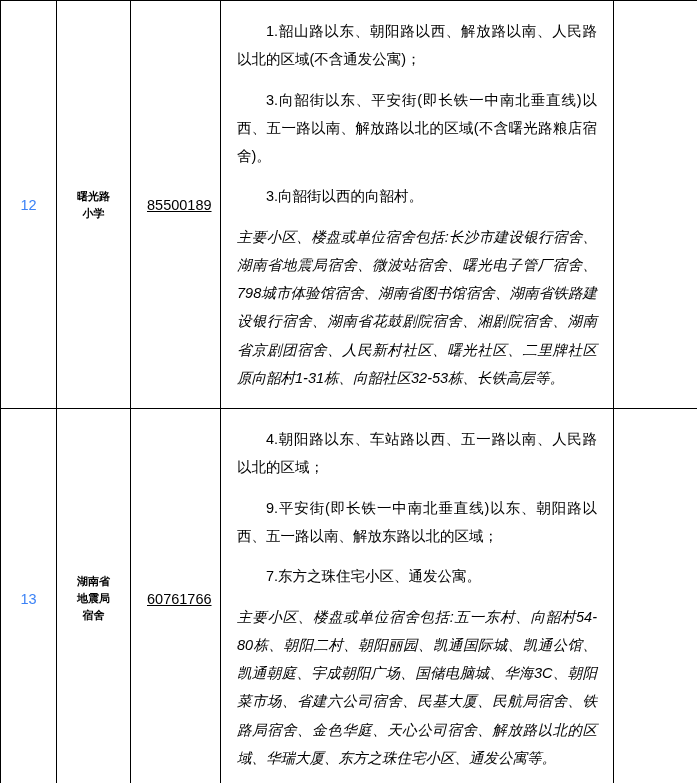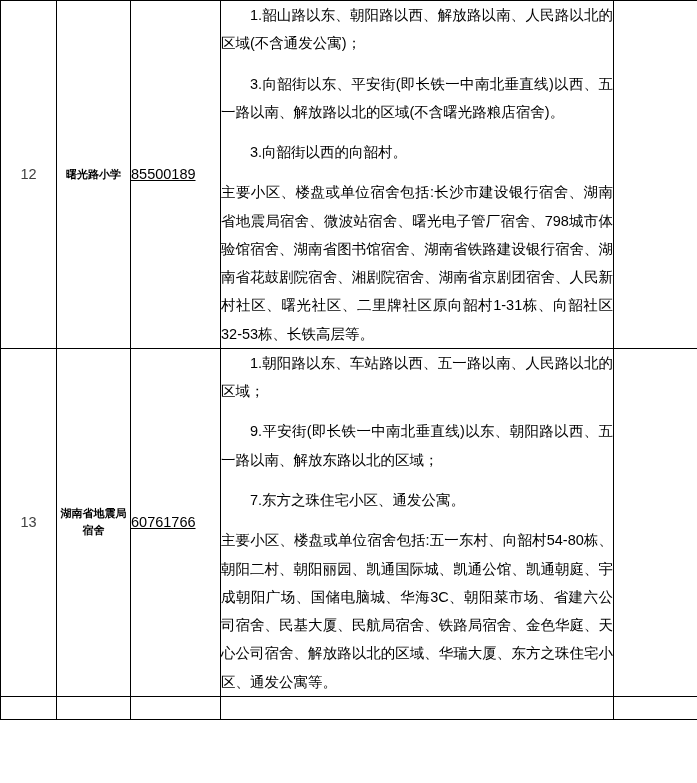"1.韶山路以东、朝阳路以西、解放路以南、人民路以北的区域(不含通发公寓)；" table.school-table td { padding: 0 -> 16px }
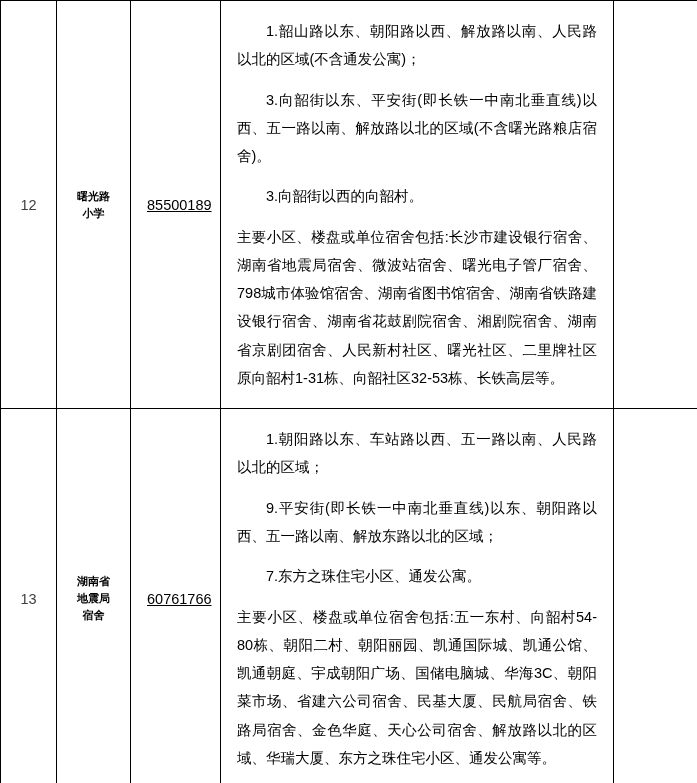"12" td.index-cell { color: #404040 -> #3b82f6 }
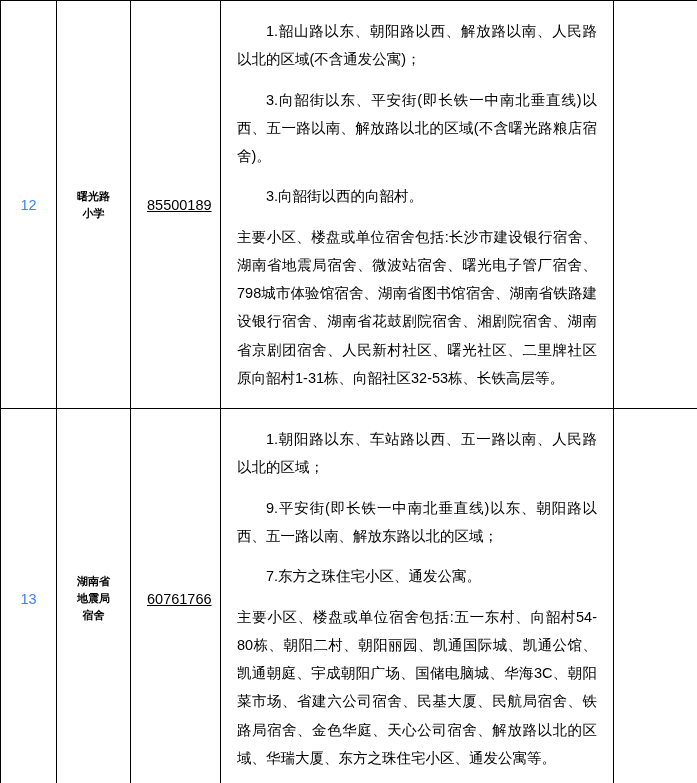"主要小区、楼盘或单位宿舍包括:长沙市建设银行宿舍、湖南省地震局宿舍、微波站宿舍、" .desc-p:last-child { font-style: none -> italic }
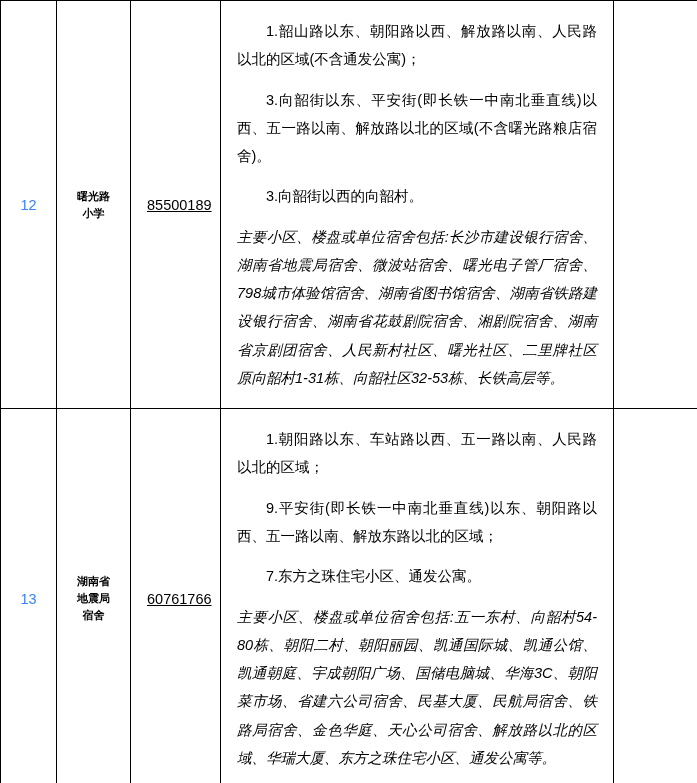"1.朝阳路以东、车站路以西、五一路以南、人民路以北的区域；" p.desc-p { text: 1 -> 4 }
